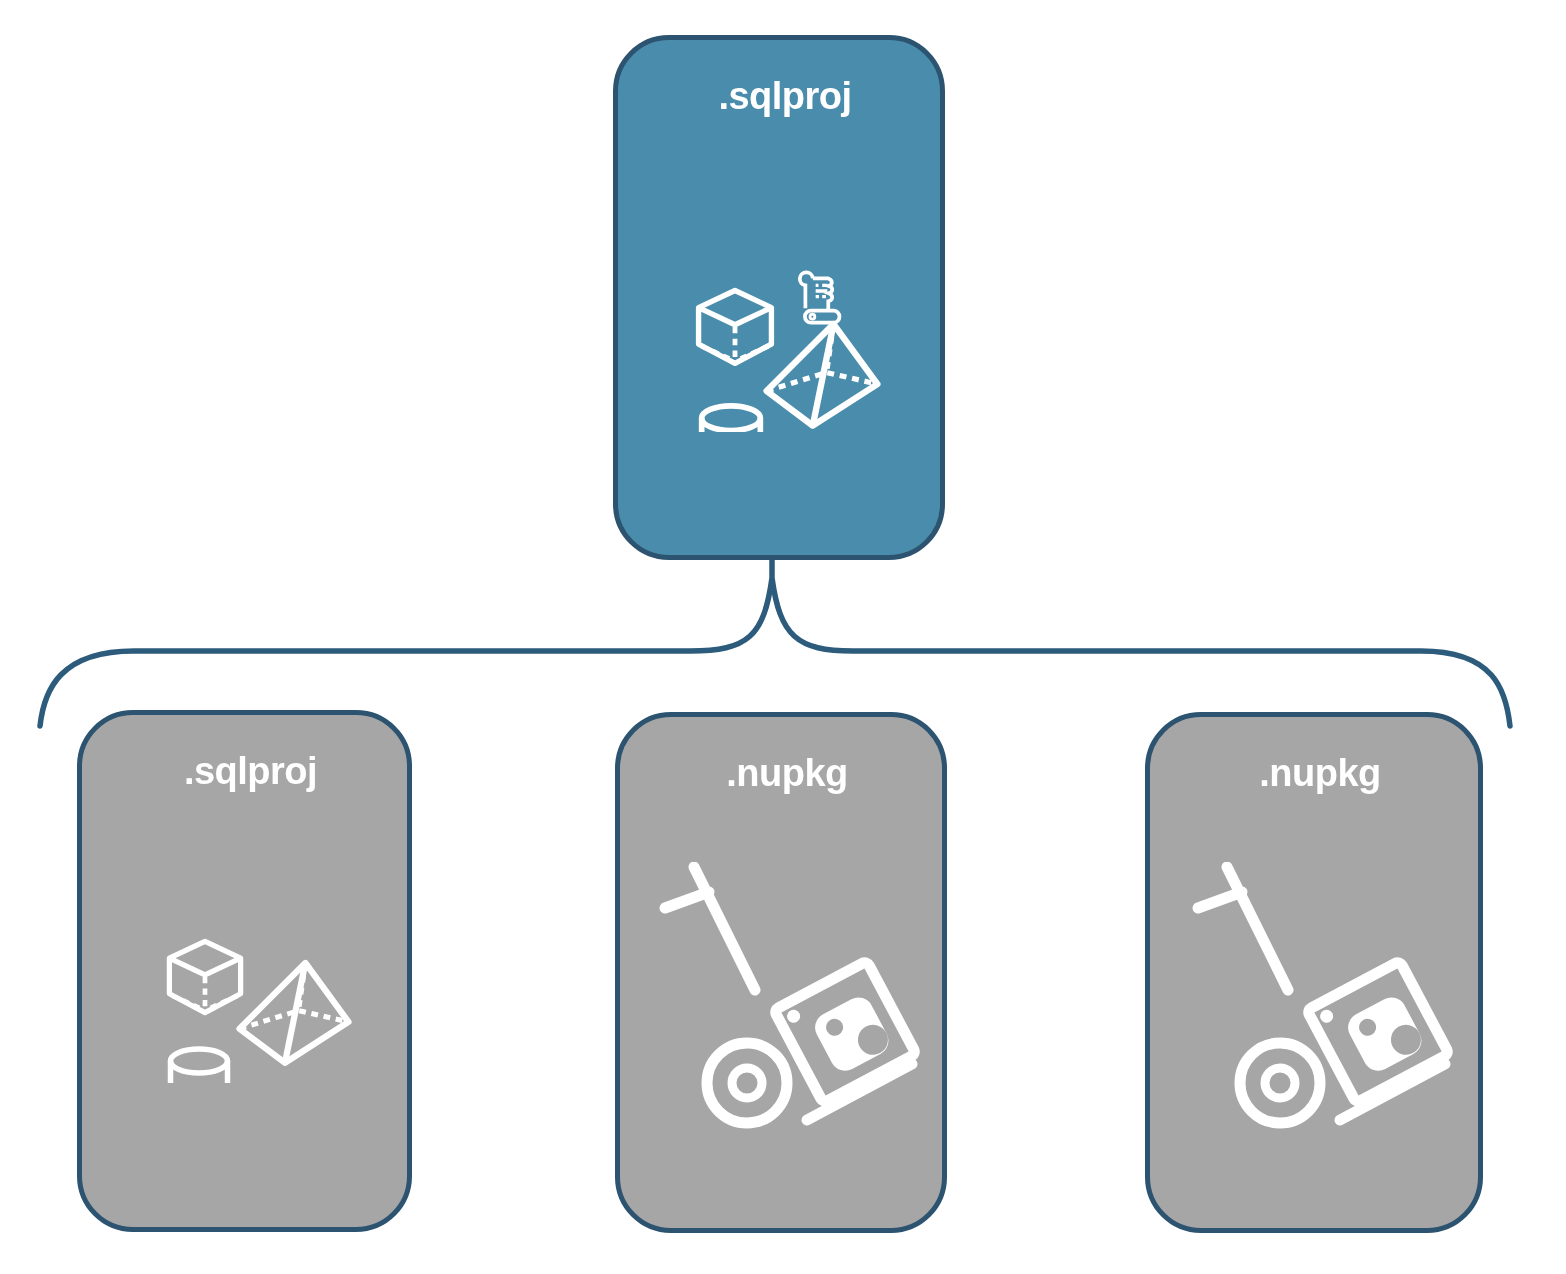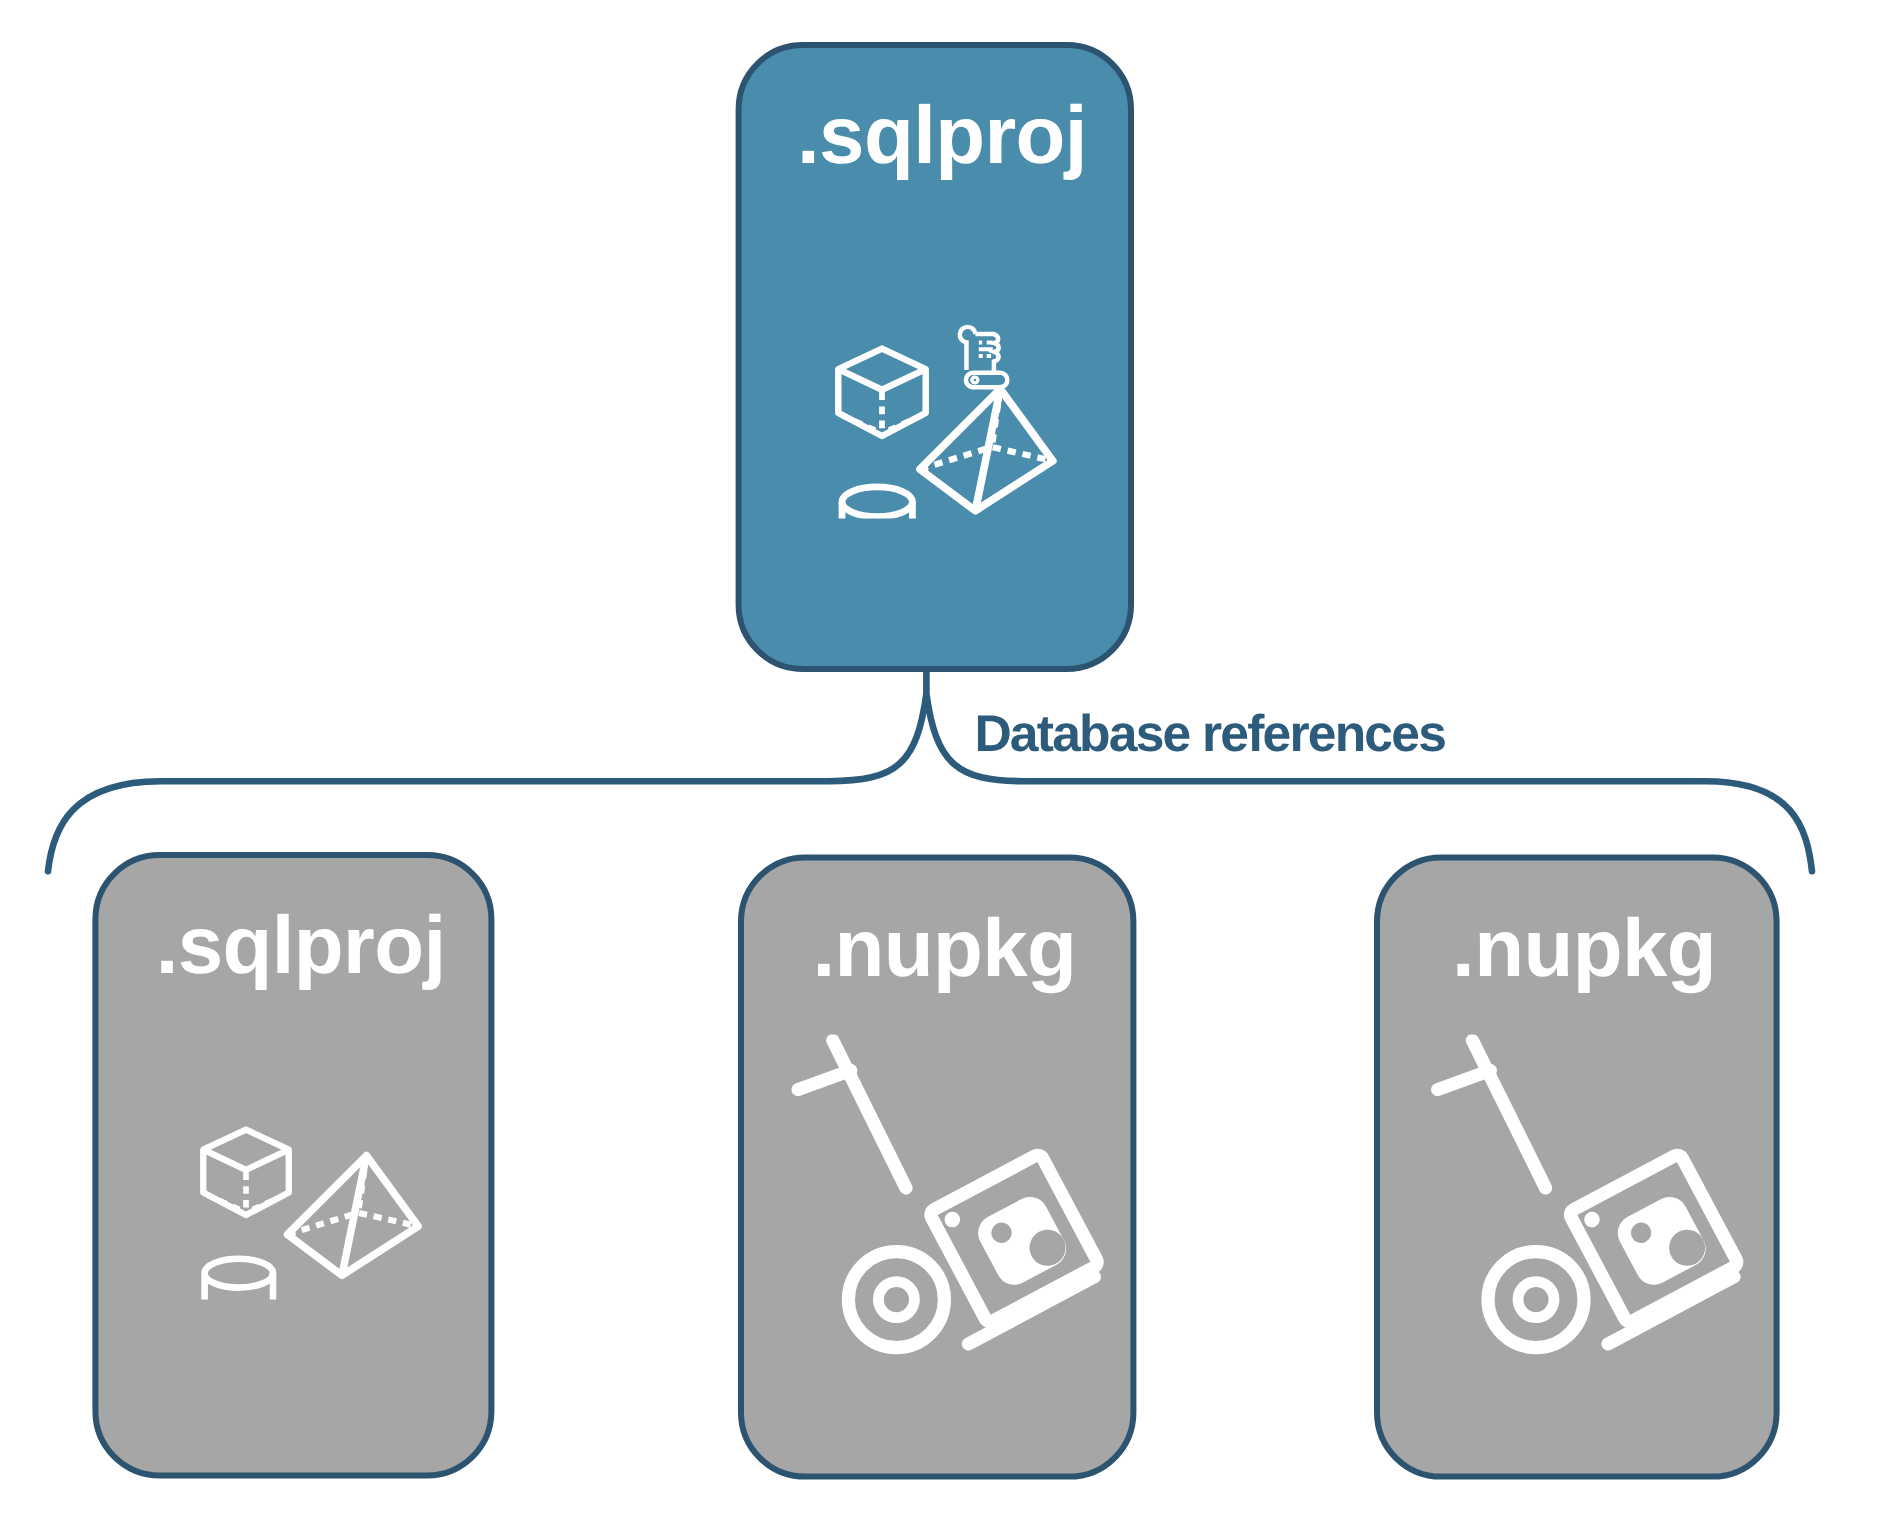".sqlproj" .box-label { font-size: 68px -> 38px }
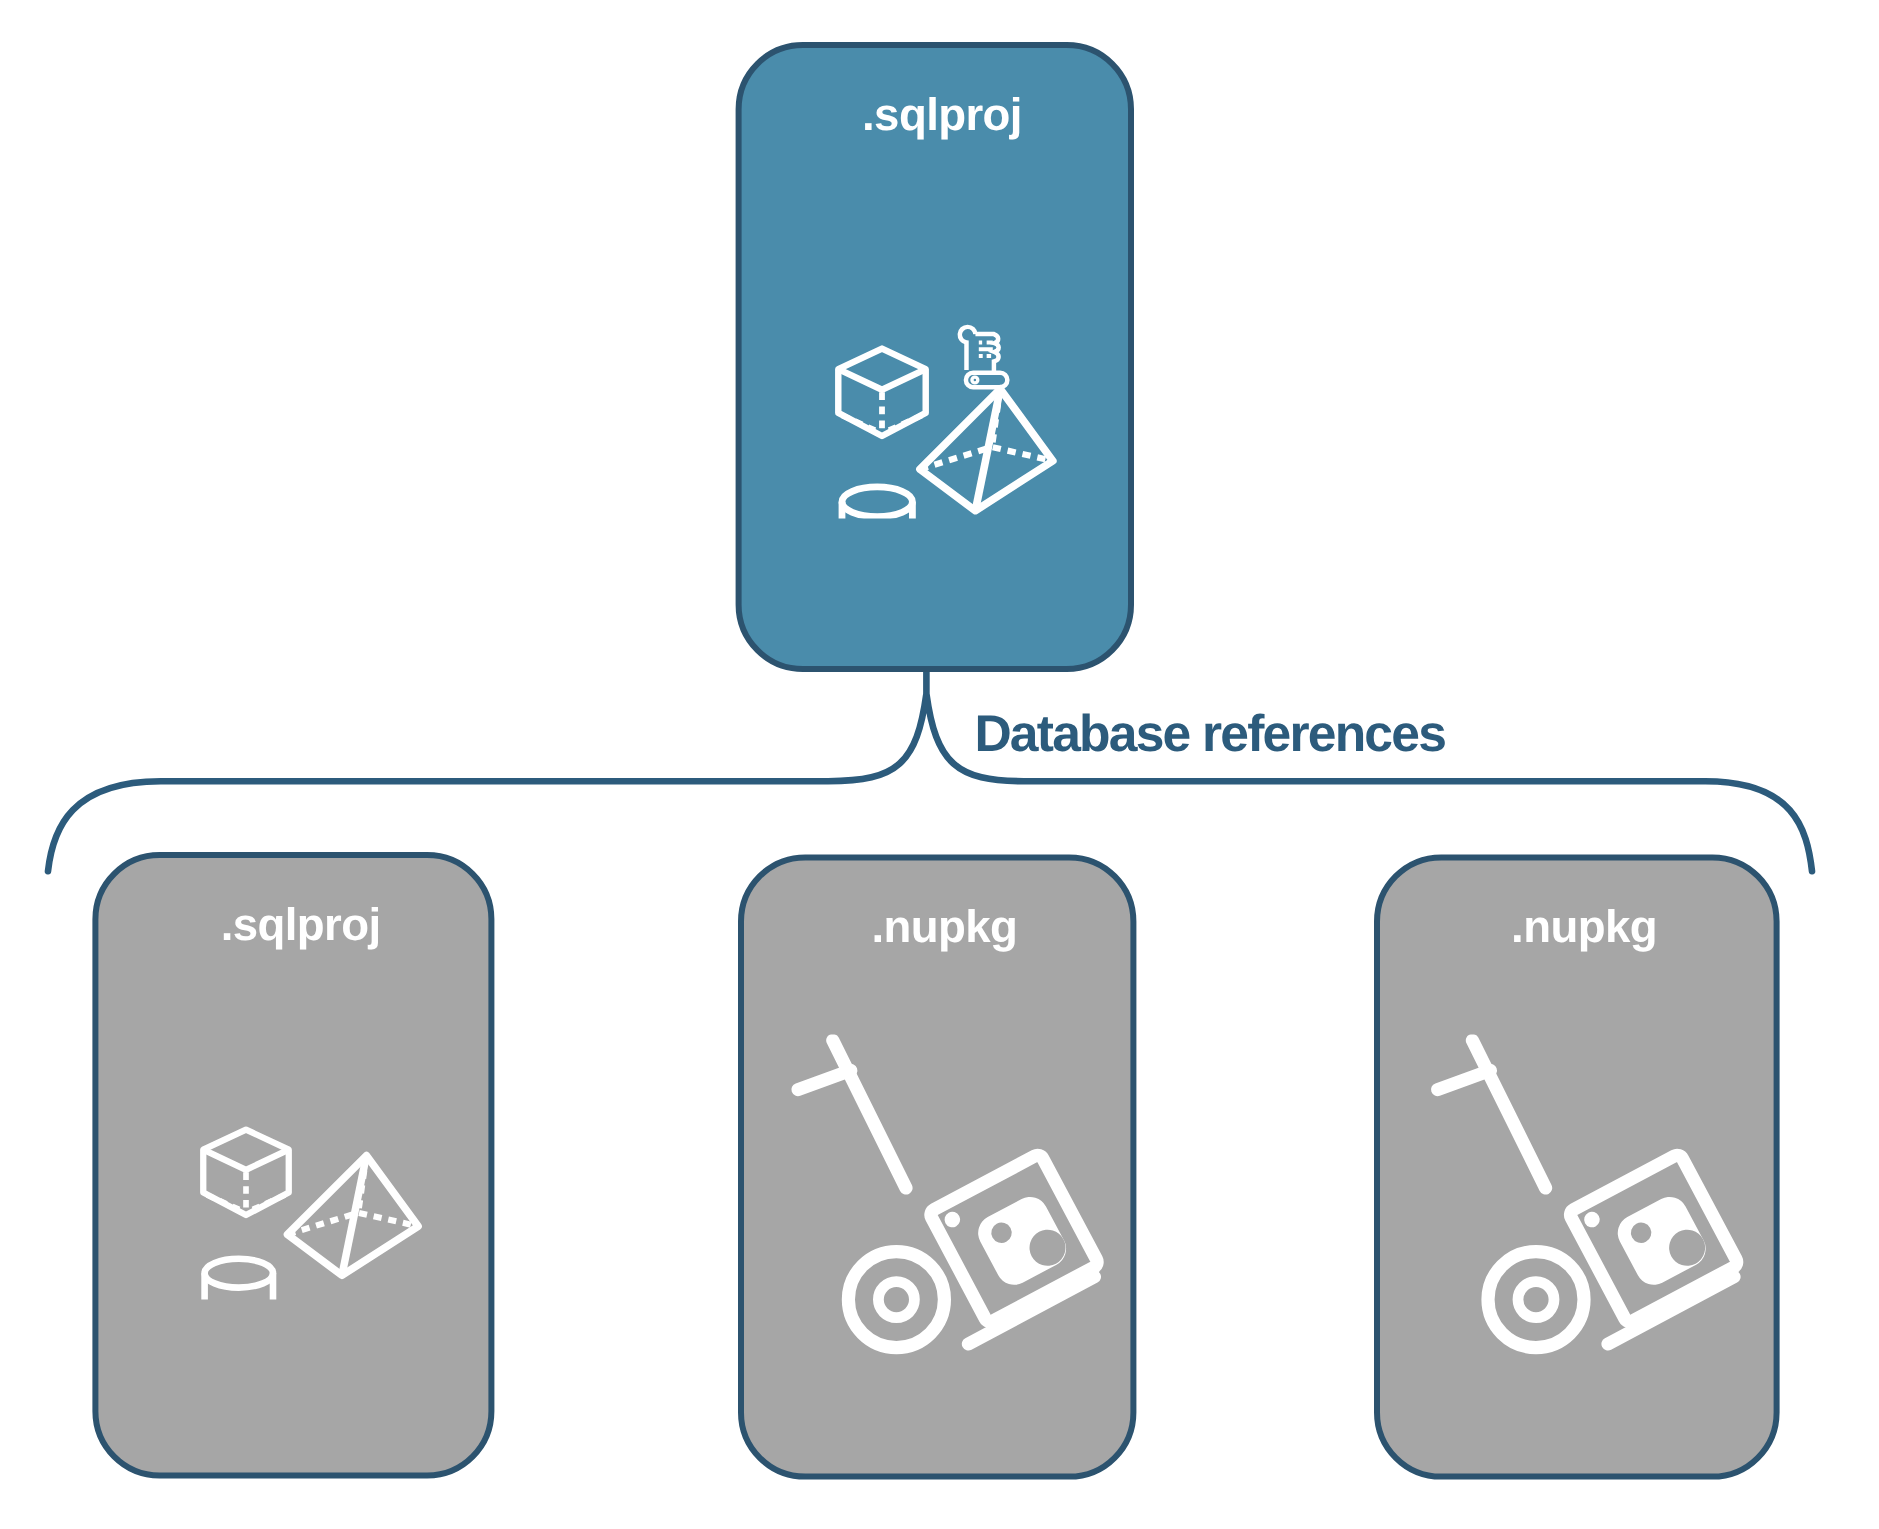"Database references" div.connector-label { html: <div>Database references</div> -> none }
